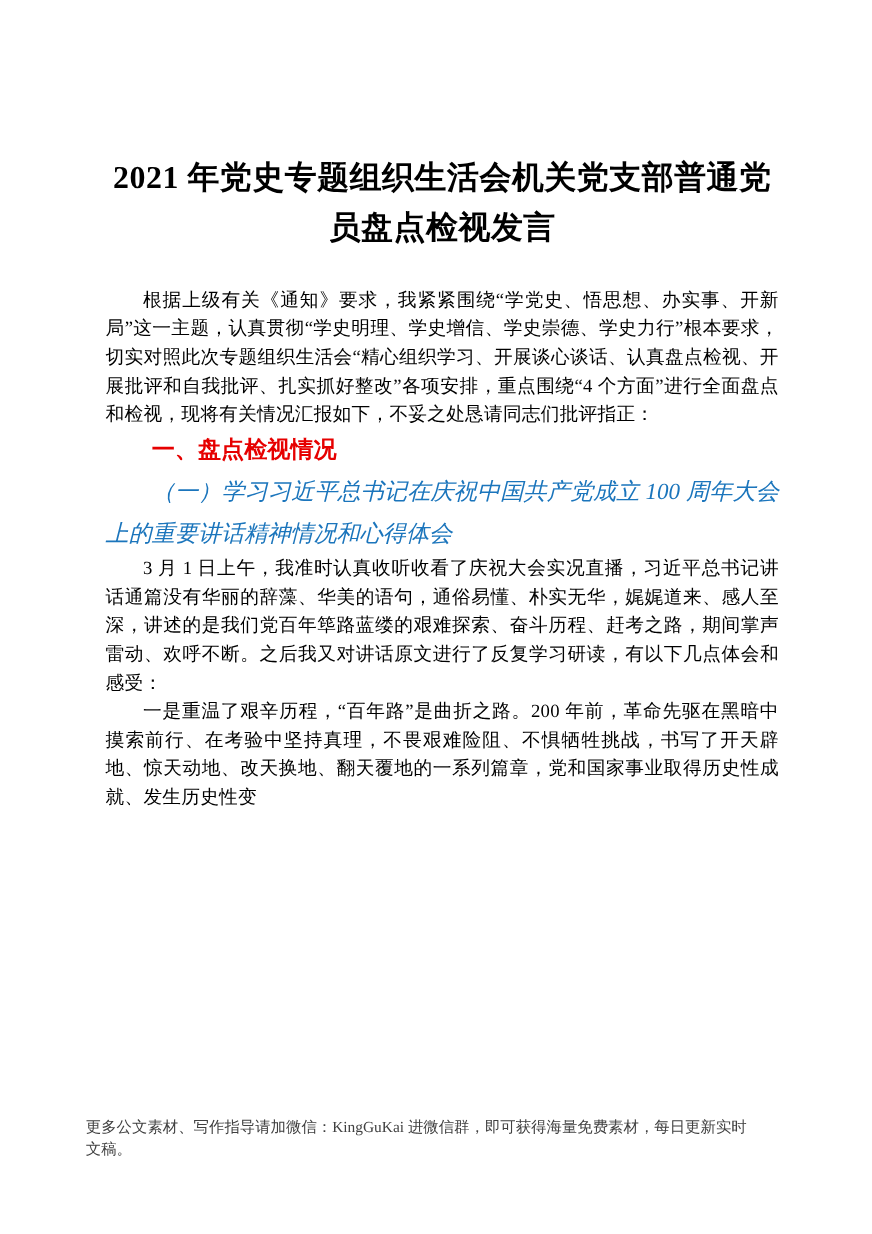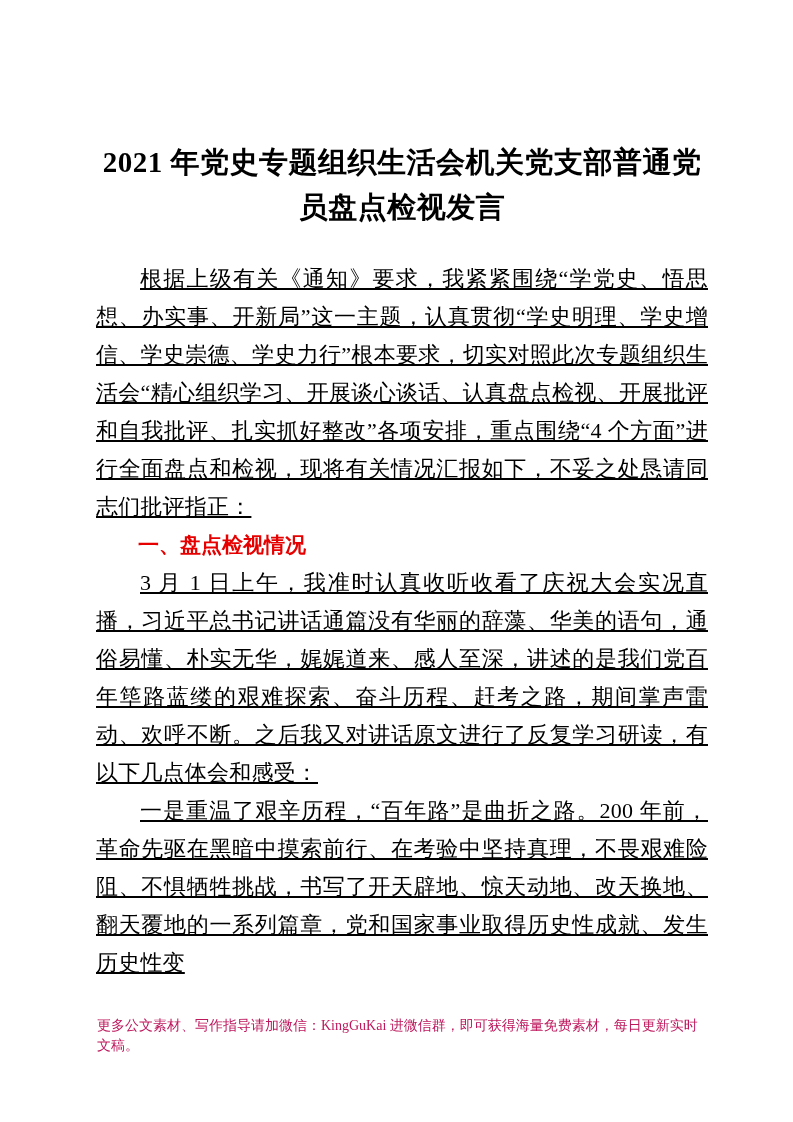"根据上级有关《通知》要求，我紧紧围绕“学党史、悟思想、办实事、开新局”这一主题，" p.body-para { font-size: 22px -> 17px; line-height: 38px -> 26px; text-decoration: underline -> none }
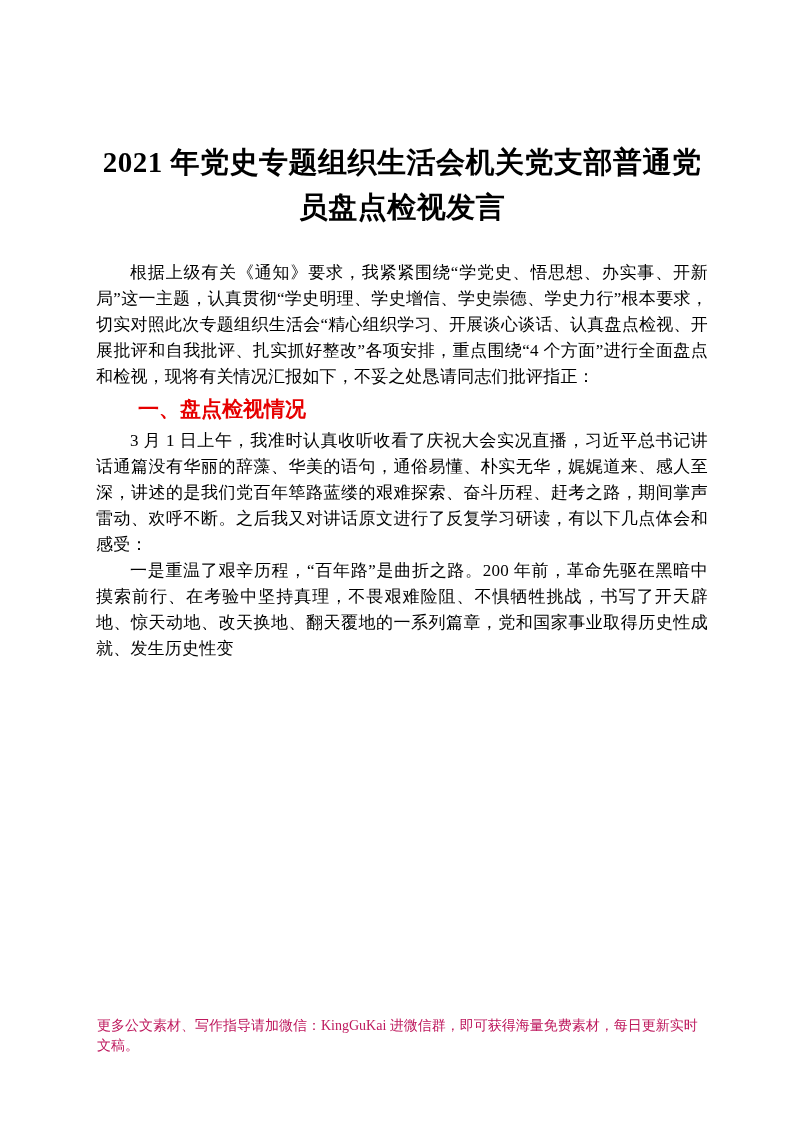"（一）学习习近平总书记在庆祝中国共产党成立 100" p.heading-blue { html: none -> <p>（一）学习习近平总书记在庆祝中国共产党成立 100 周年大会上的重要讲话精神情况和心得体会</p> }
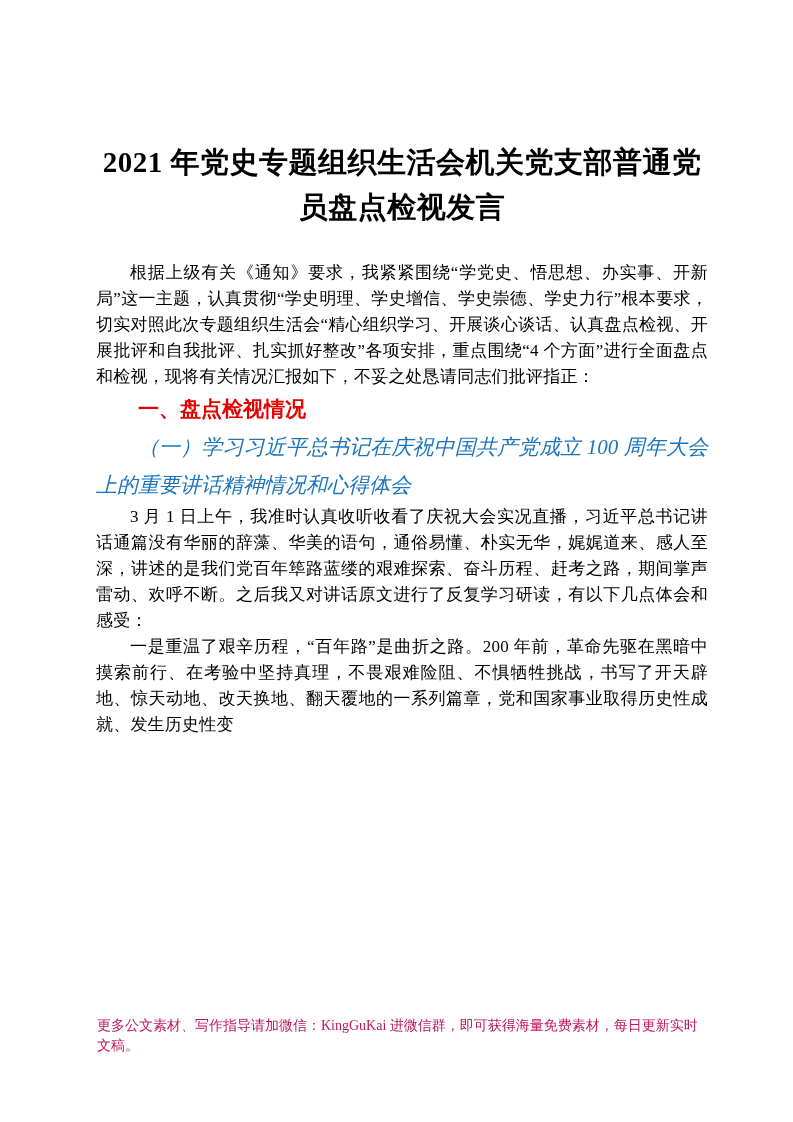"更多公文素材、写作指导请加微信：KingGuKai" .footer { color: #be185d -> #404040; left: 97px -> 78px }
